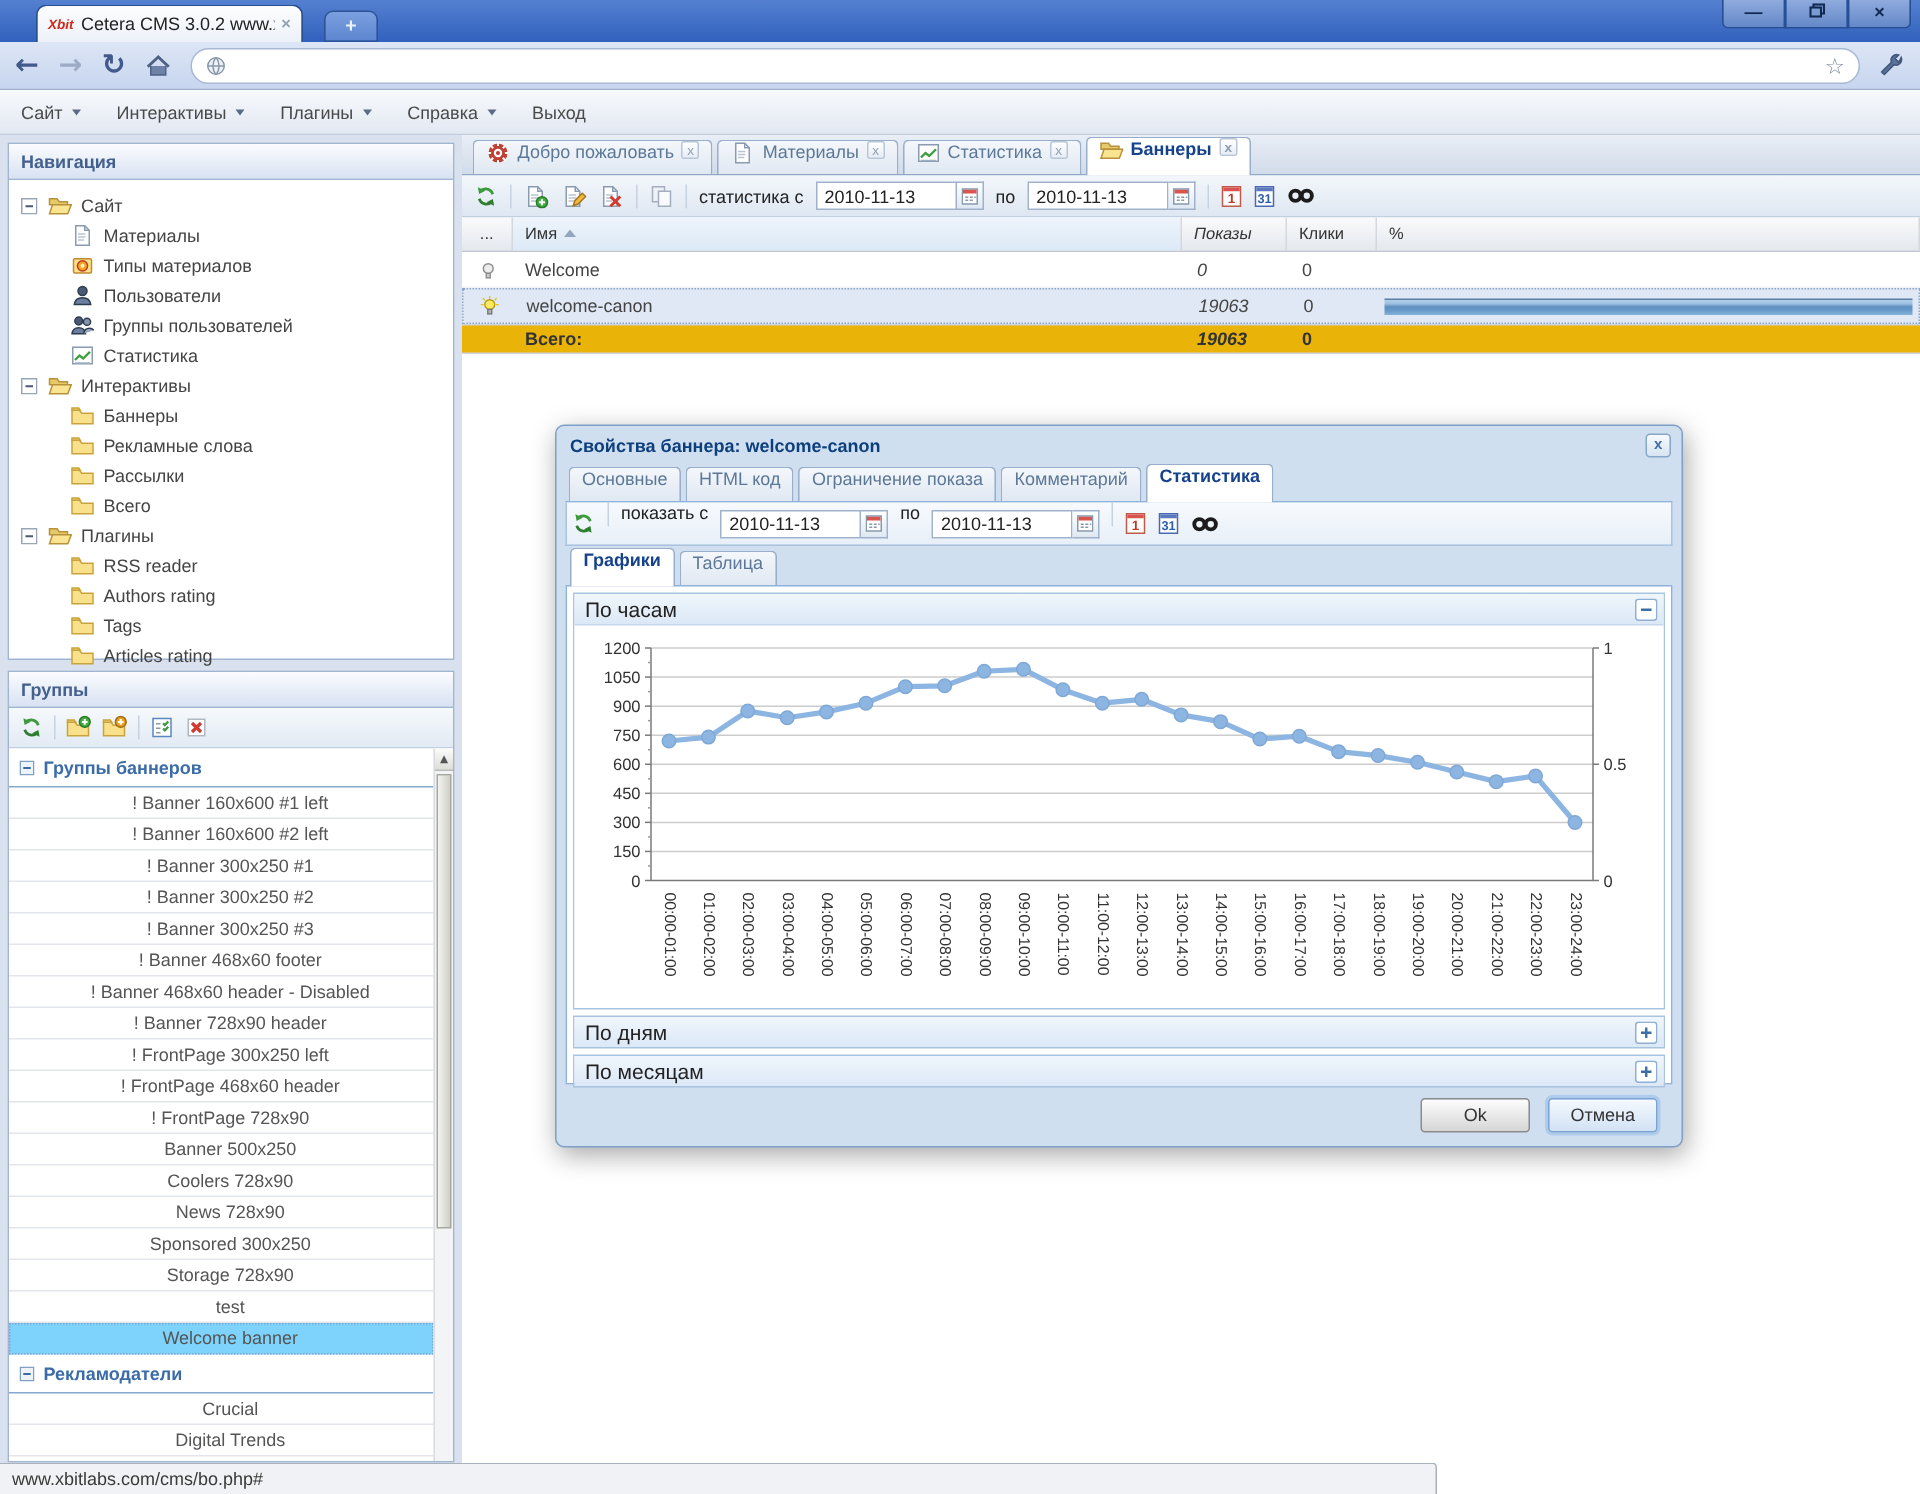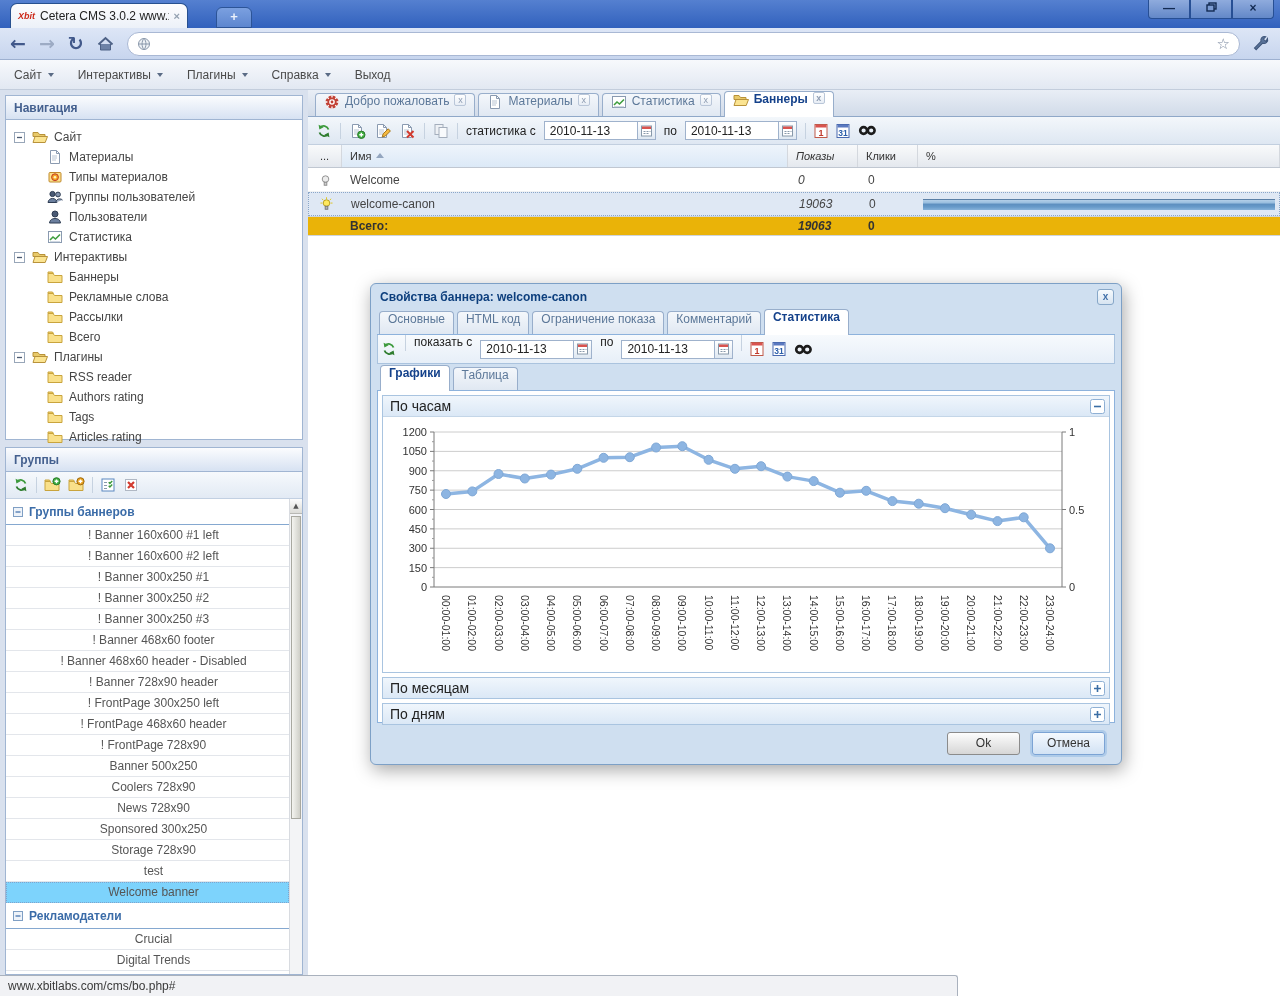"Xbit" #browser-tab { left: 10px -> 24px }
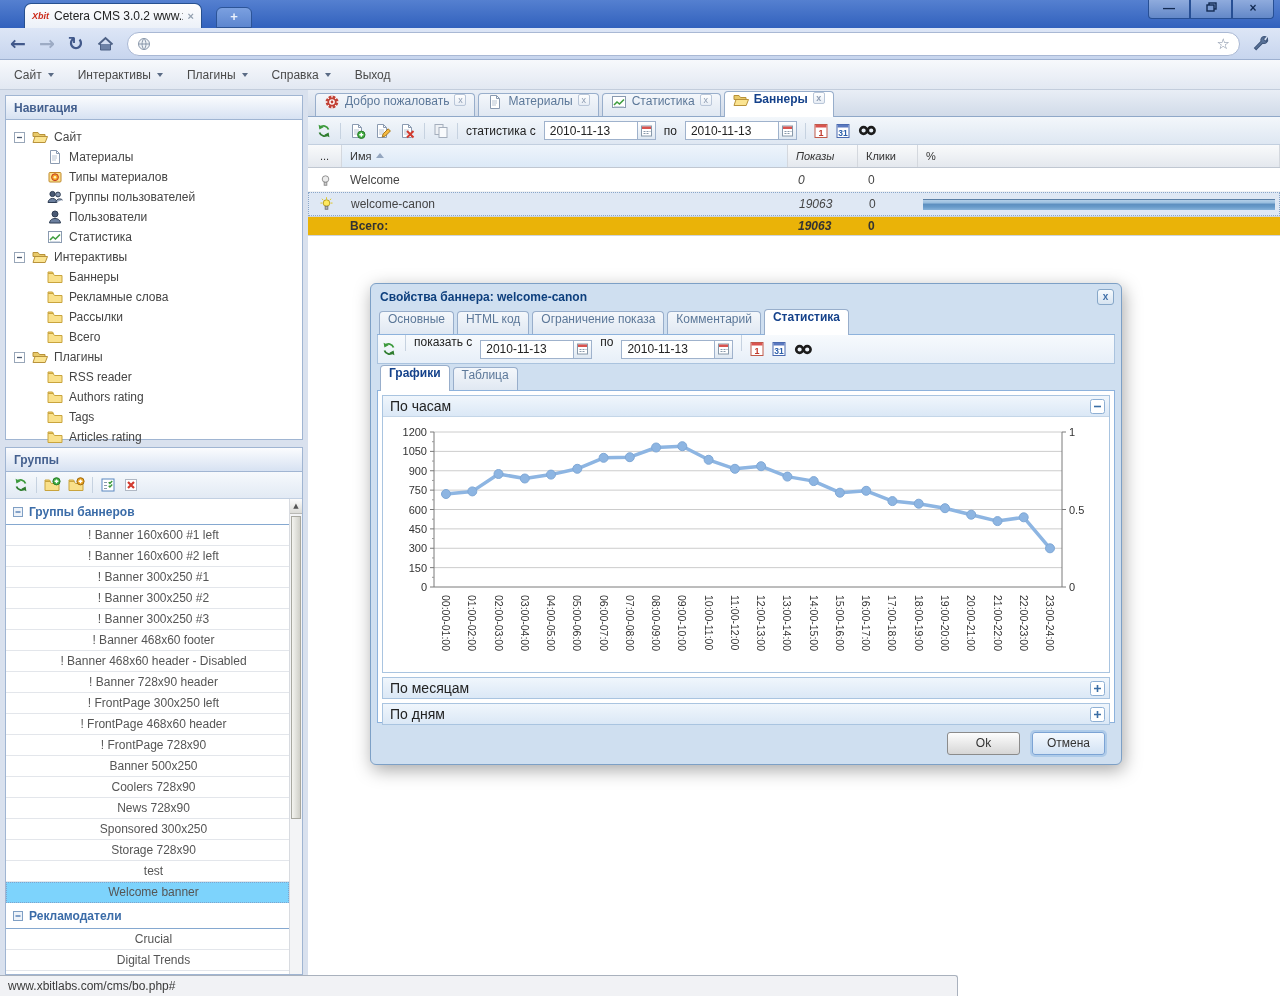"Группы пользователей" div.tree-row { order: before "Пользователи" -> after "Пользователи" }
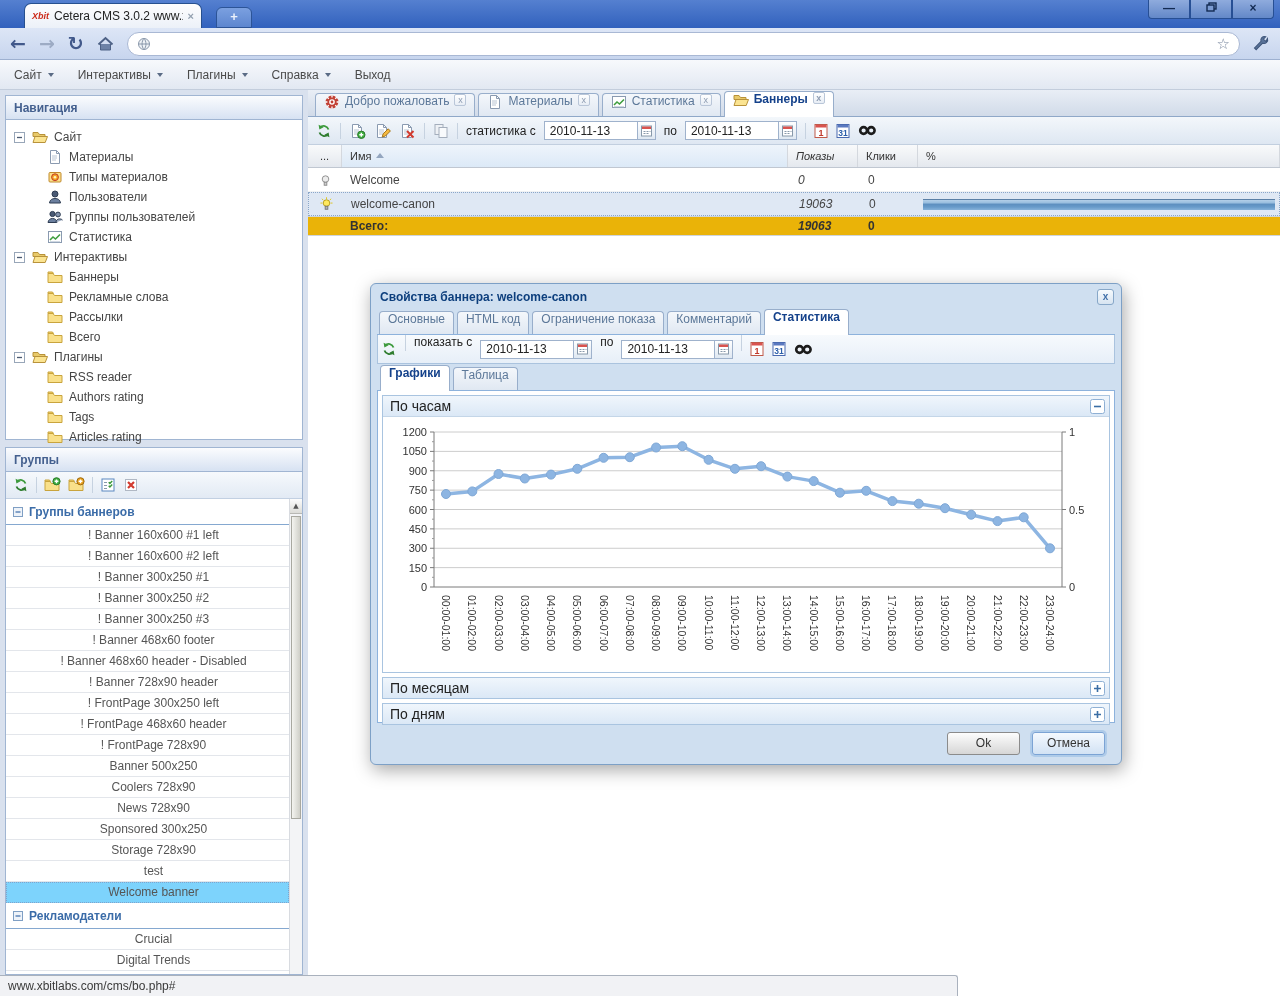"По месяцам" div.sub-panel { order: before "По дням" -> after "По дням" }
